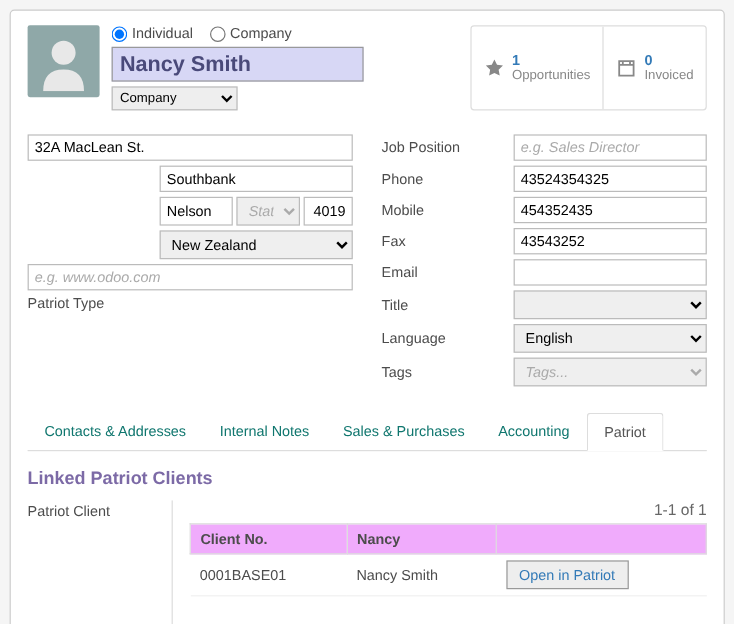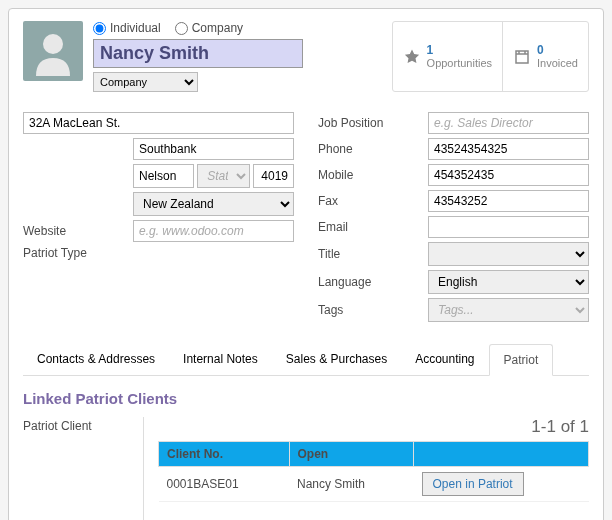"Website" div.lbl { html: <div>Website</div> -> none }
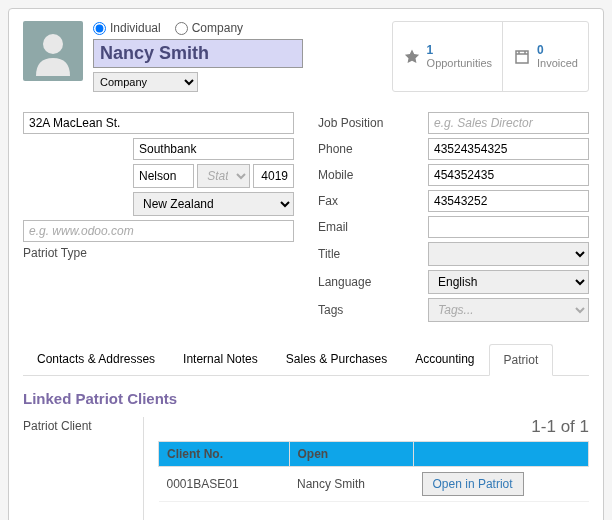"Contacts & Addresses" .tab { color: #000000 -> #0f766e }
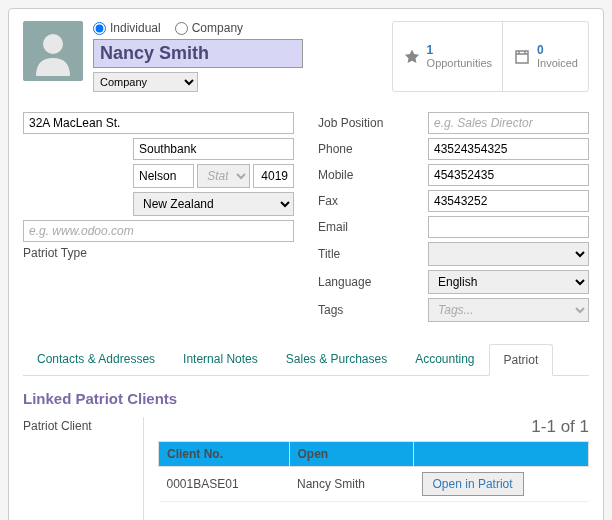"1-1 of 1" .count-row { font-size: 17px -> 13px }
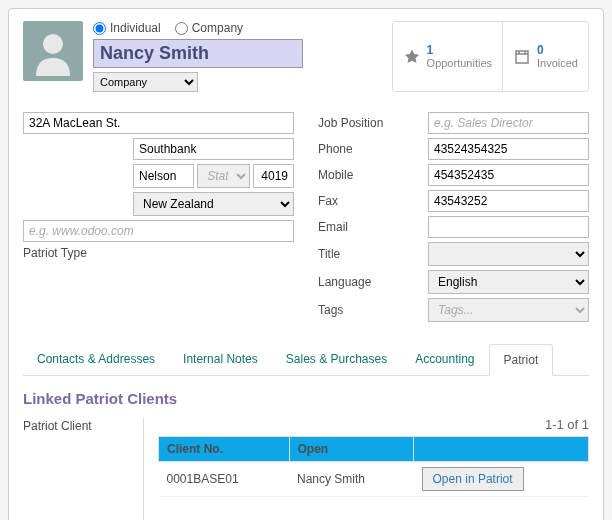"Client No." th { background: #0ea5e9 -> #f0abfc }
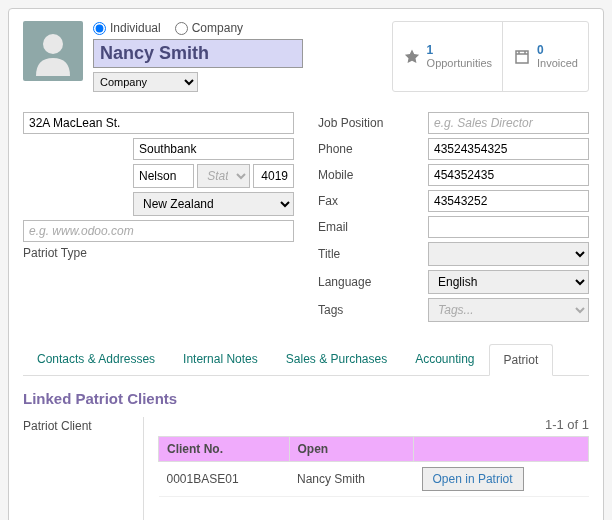"Open" th { text: Open -> Nancy }
